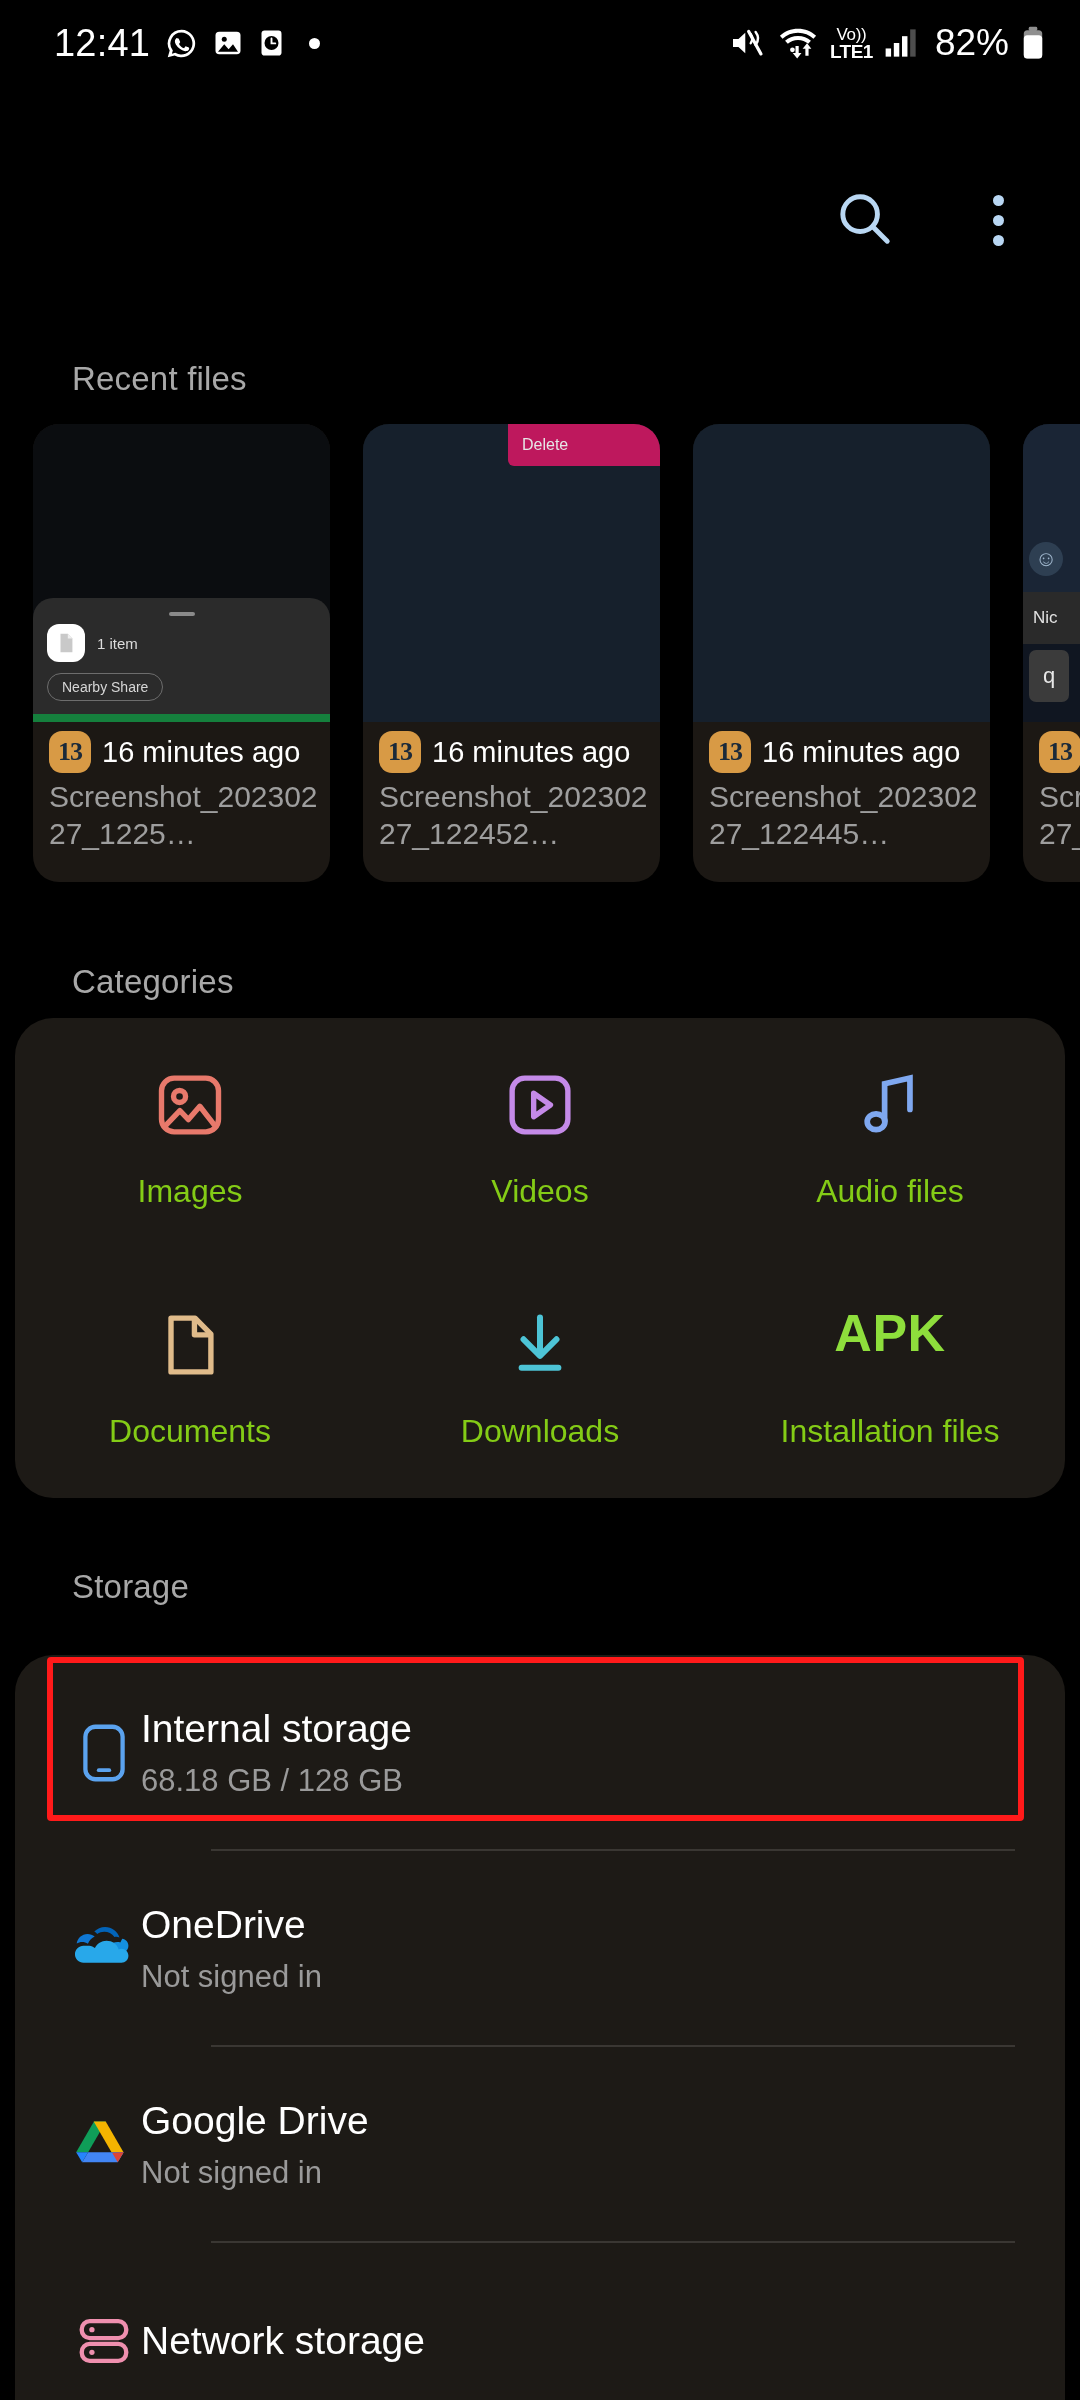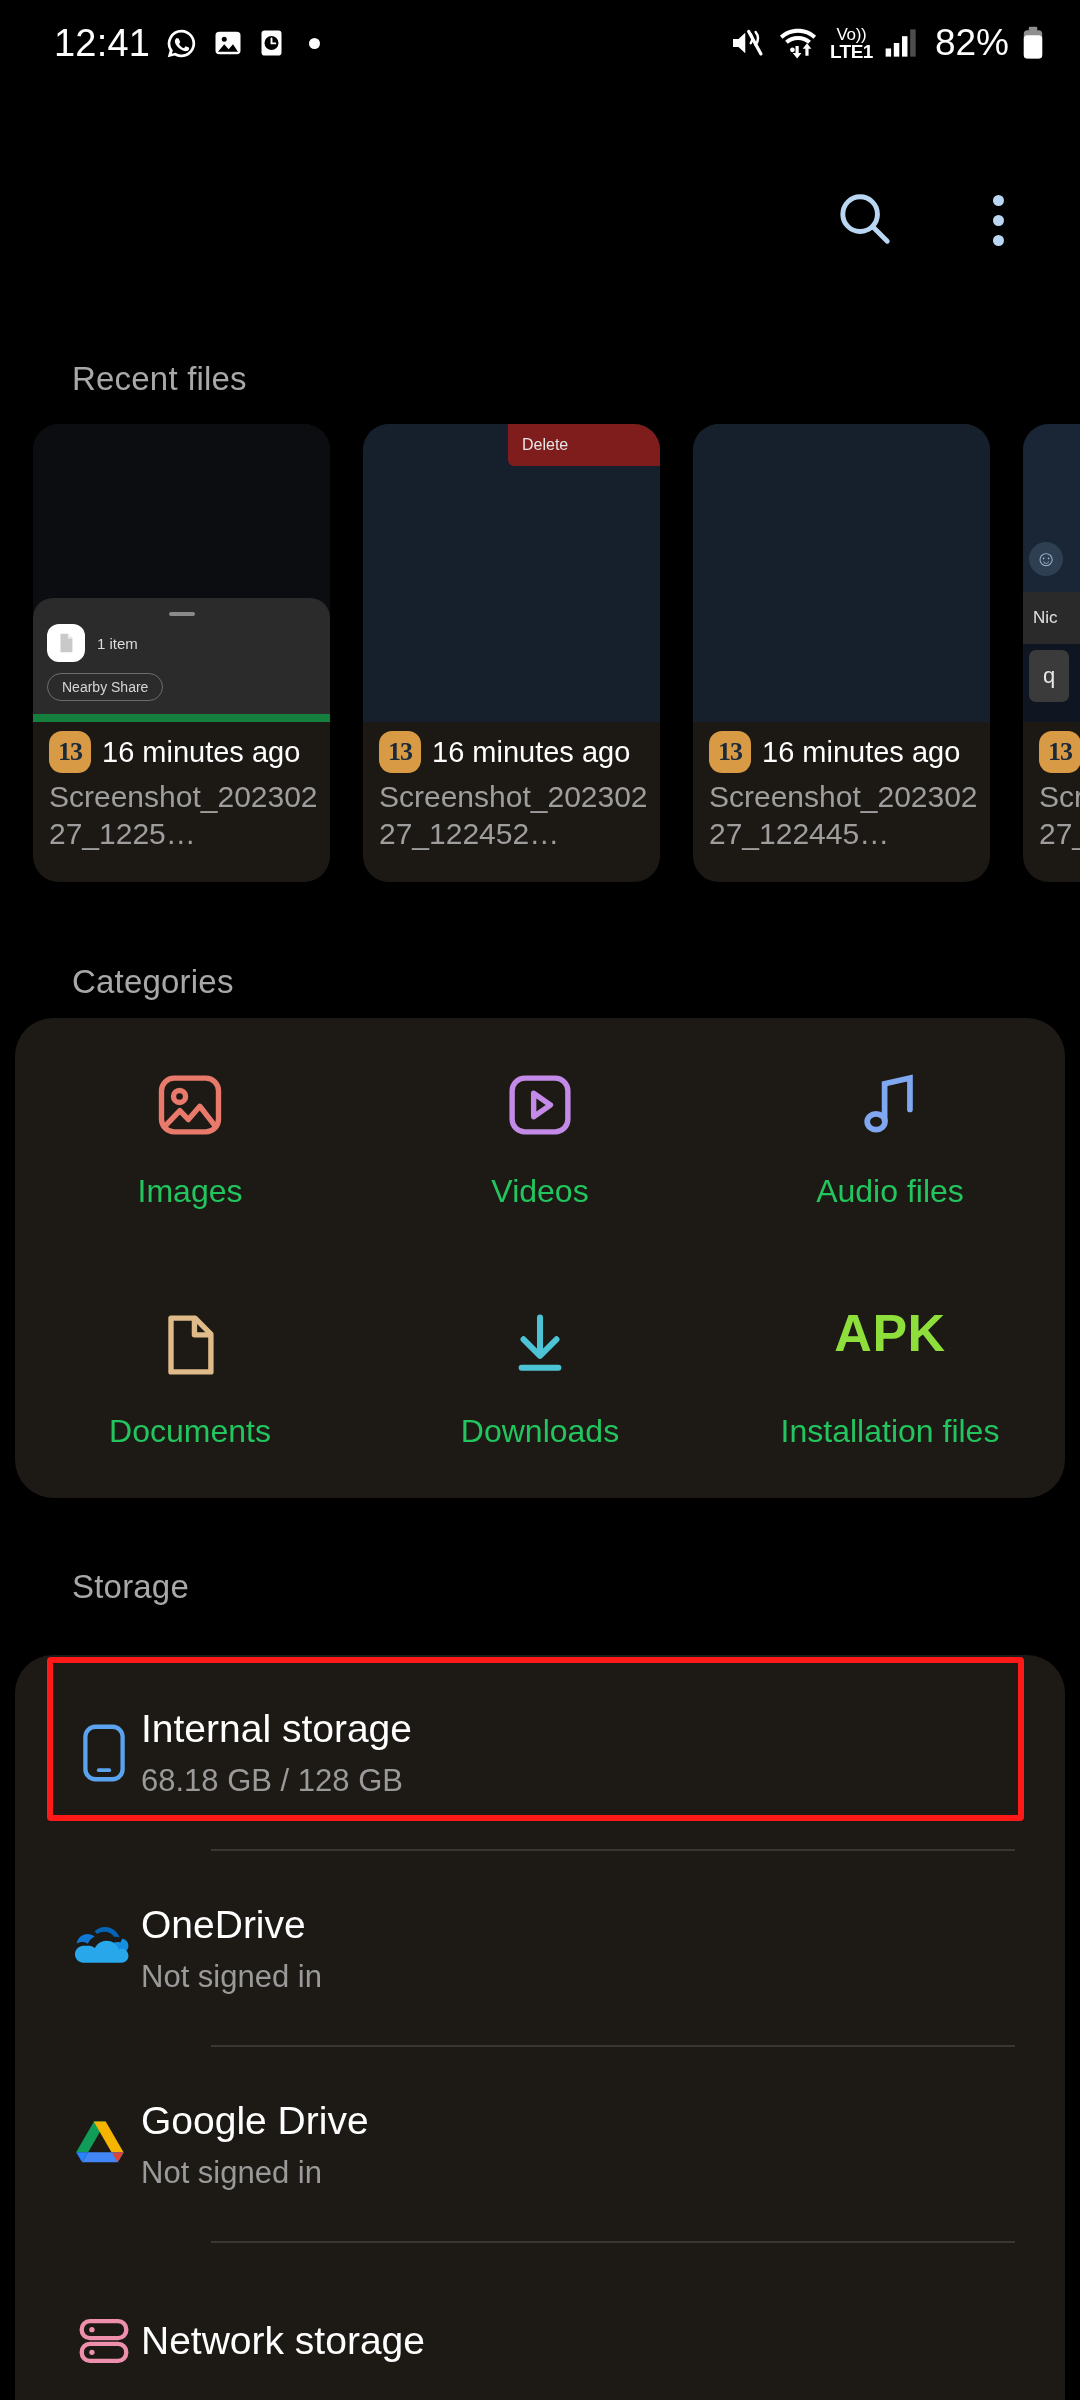"Delete" .del-menu { background: #7f1d1d -> #be185d }
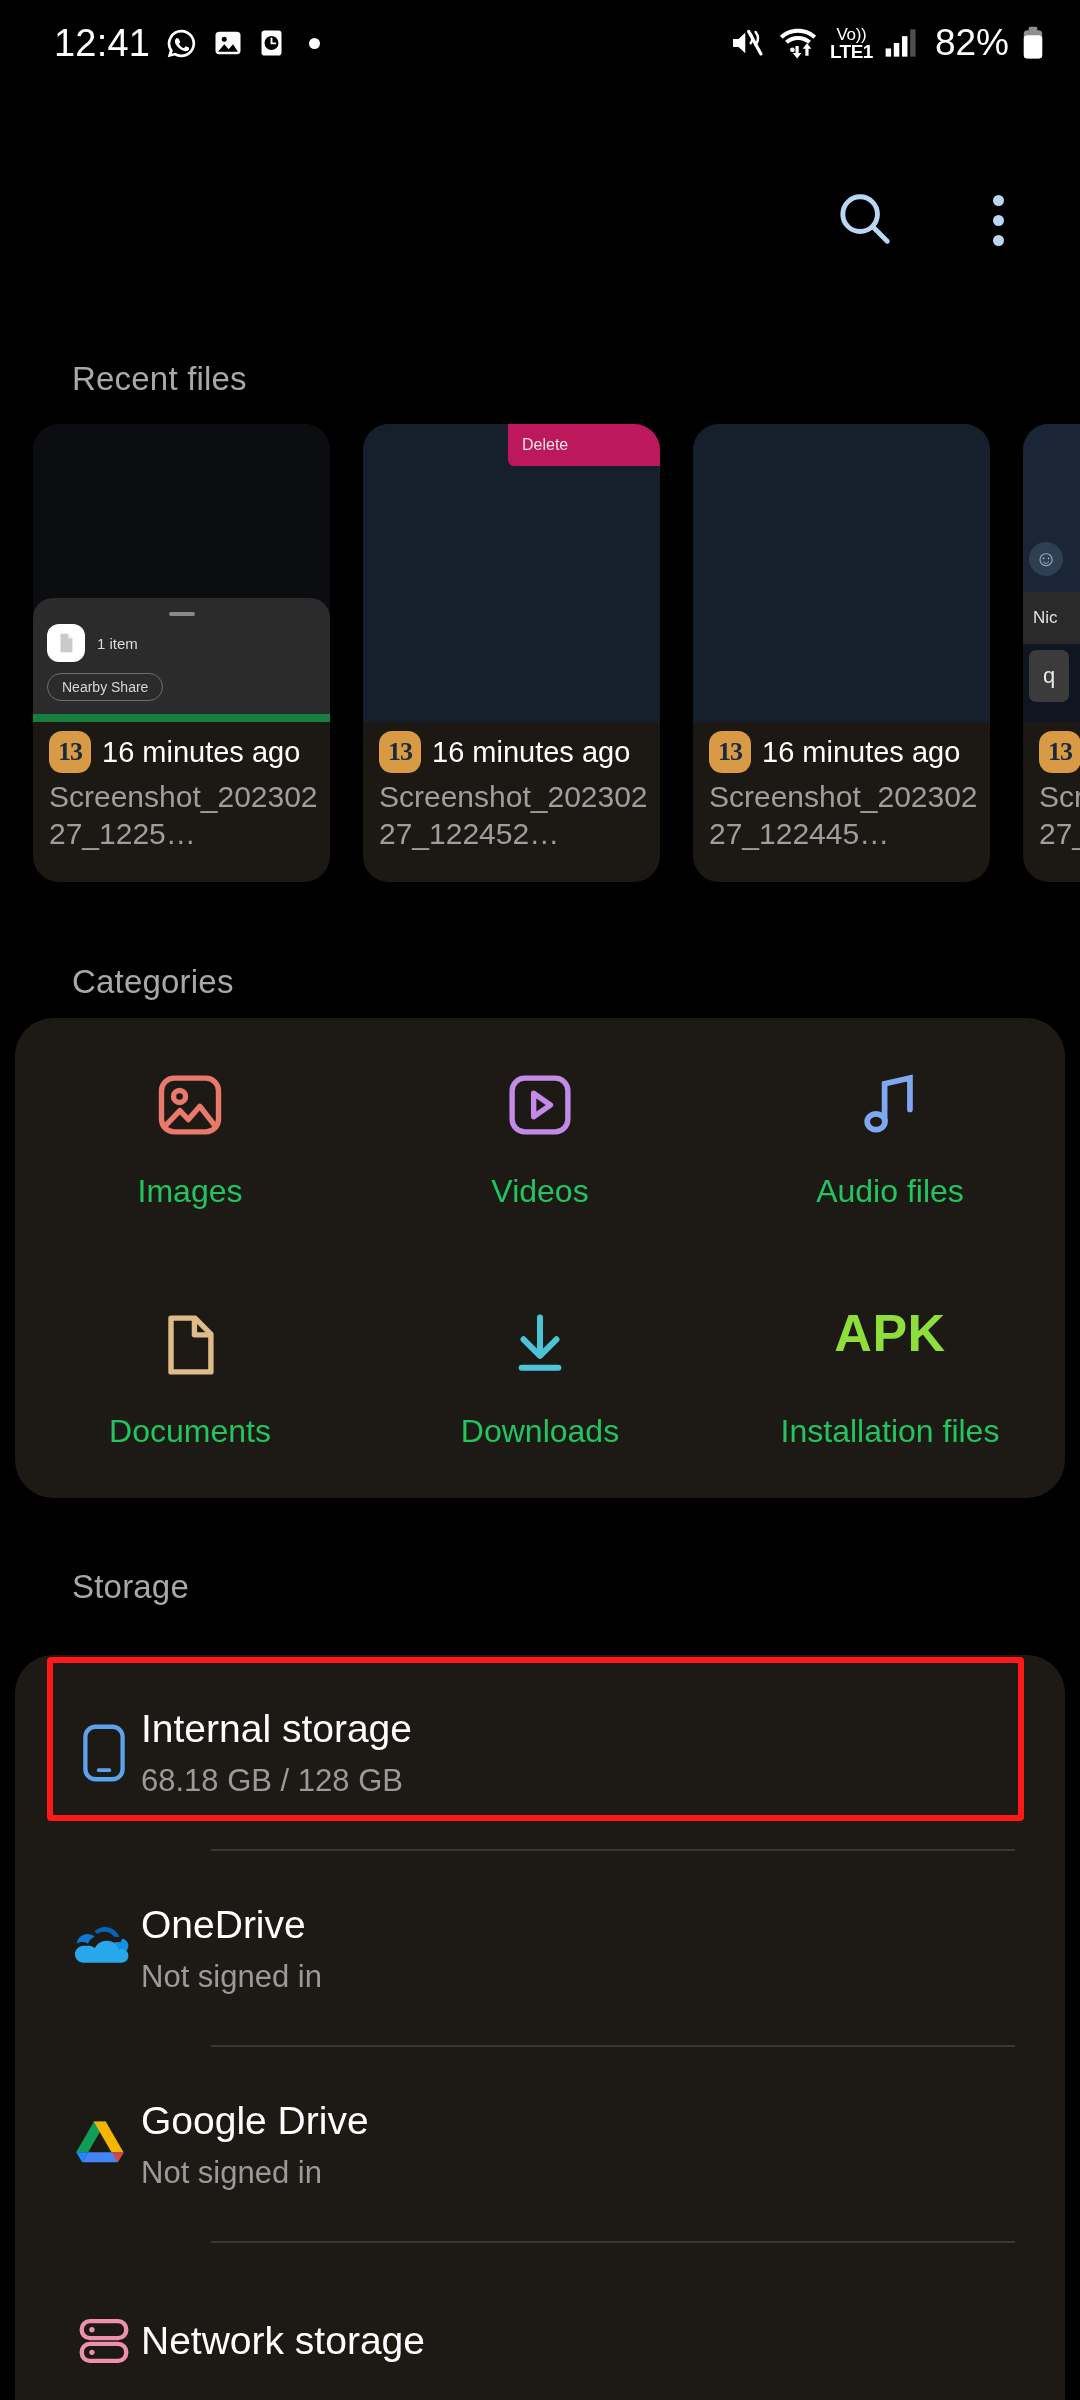"Images" .cat-lbl { color: #22c55e -> #84cc16 }
